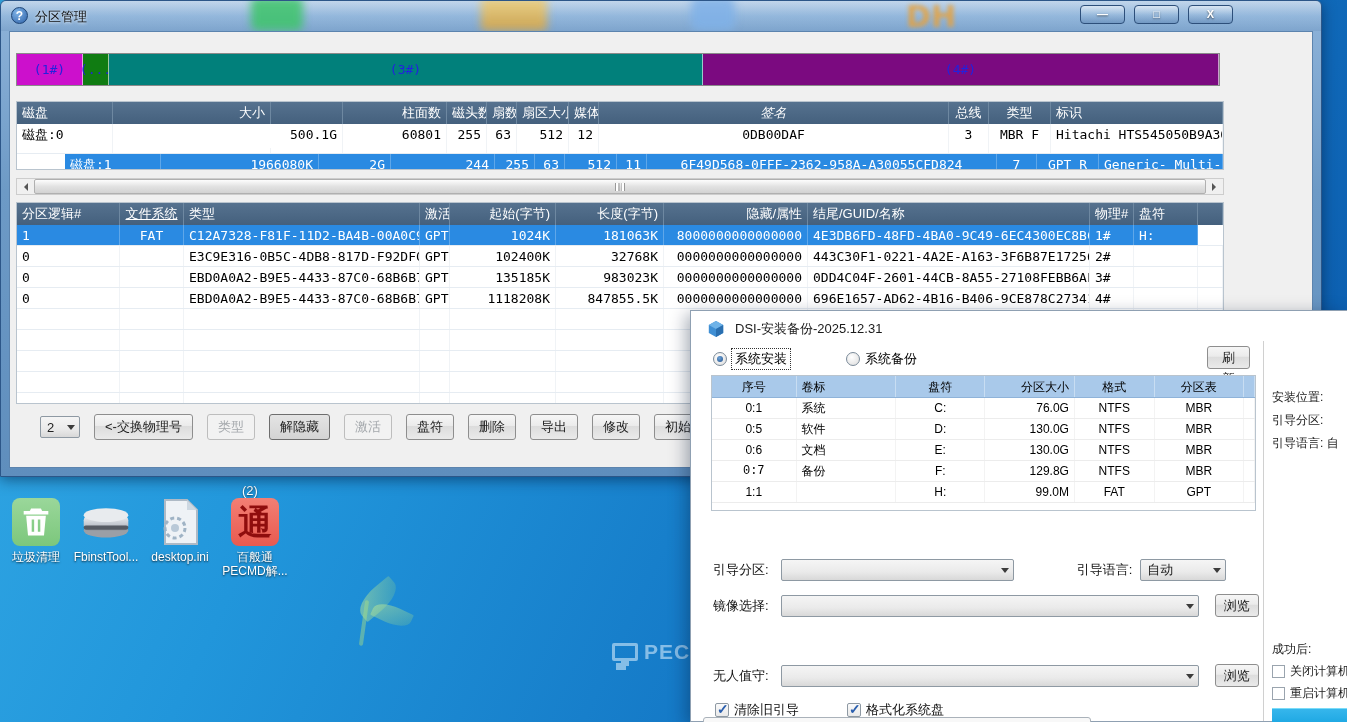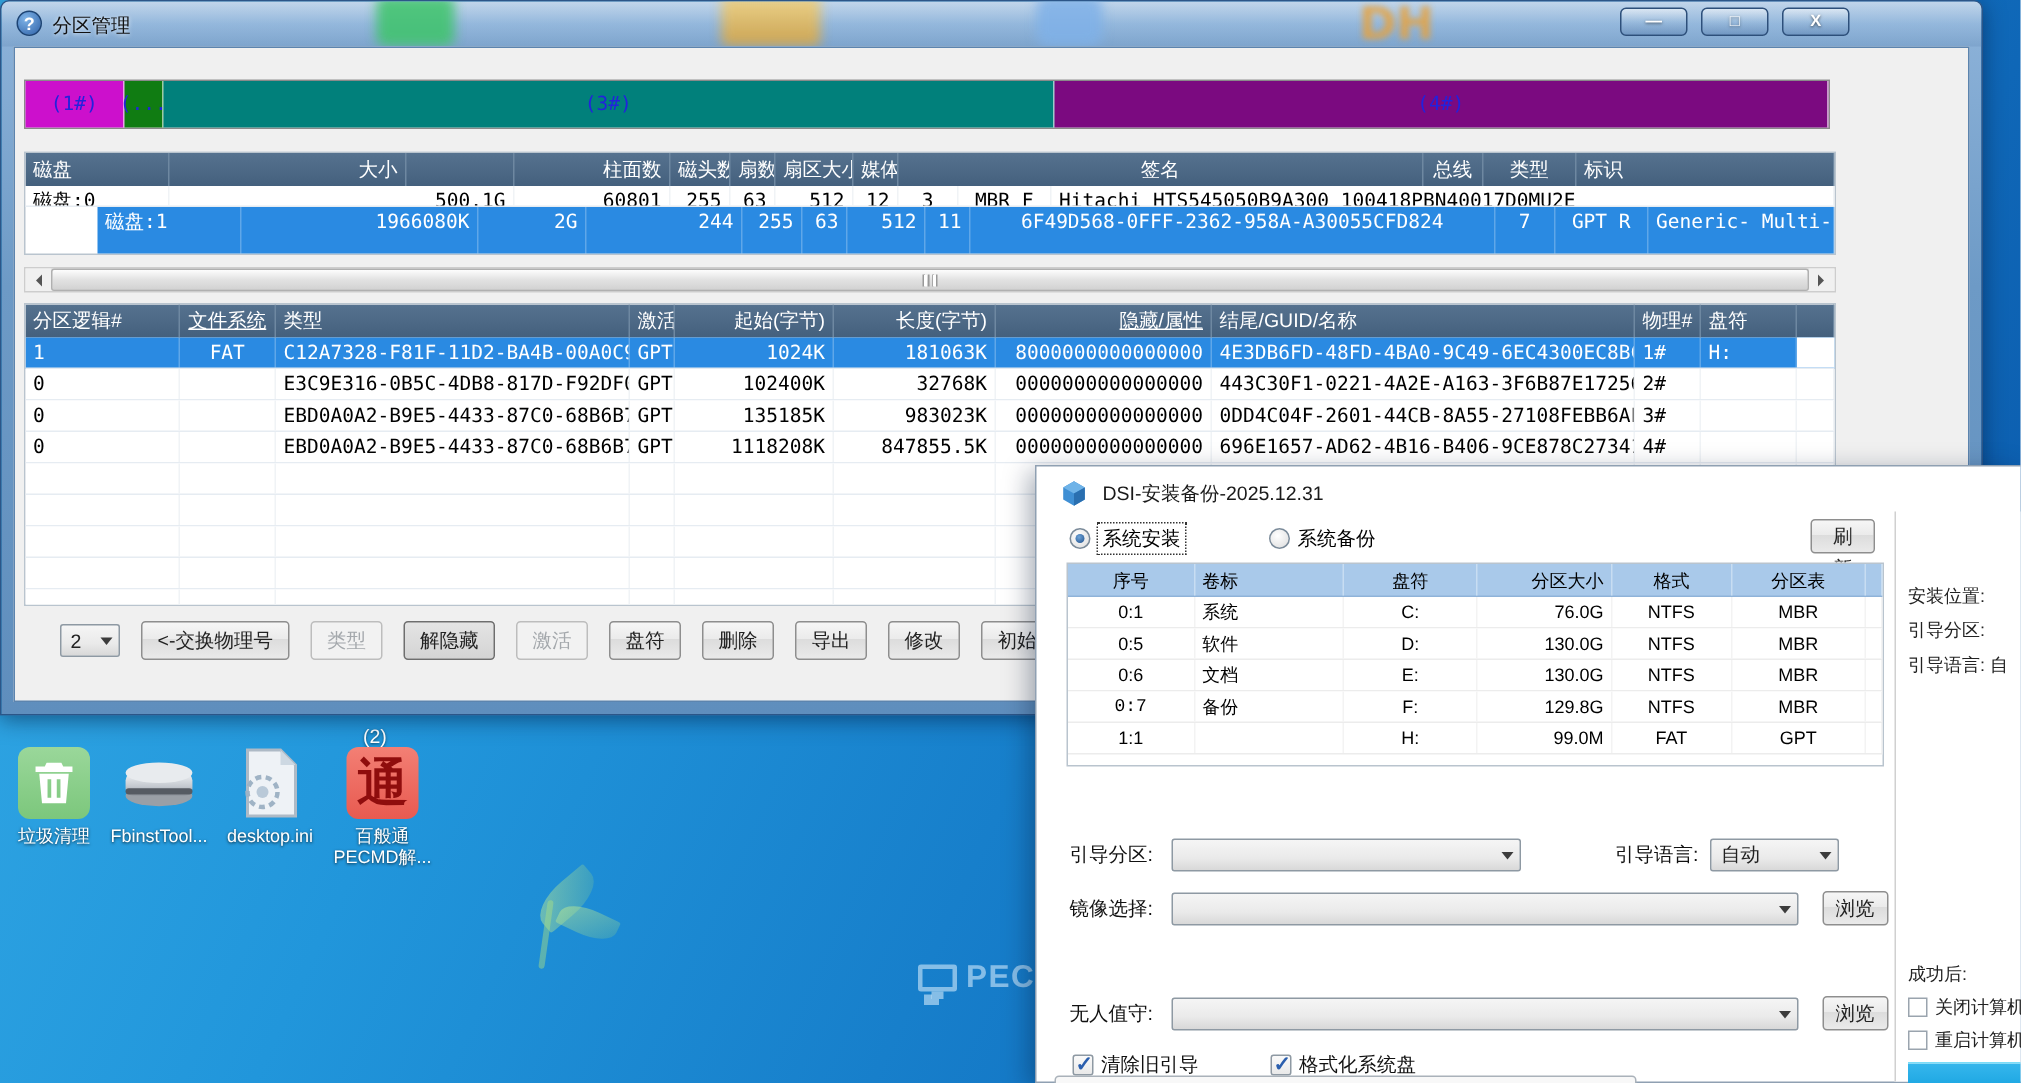"签名" div.t-cell { font-style: none -> italic }
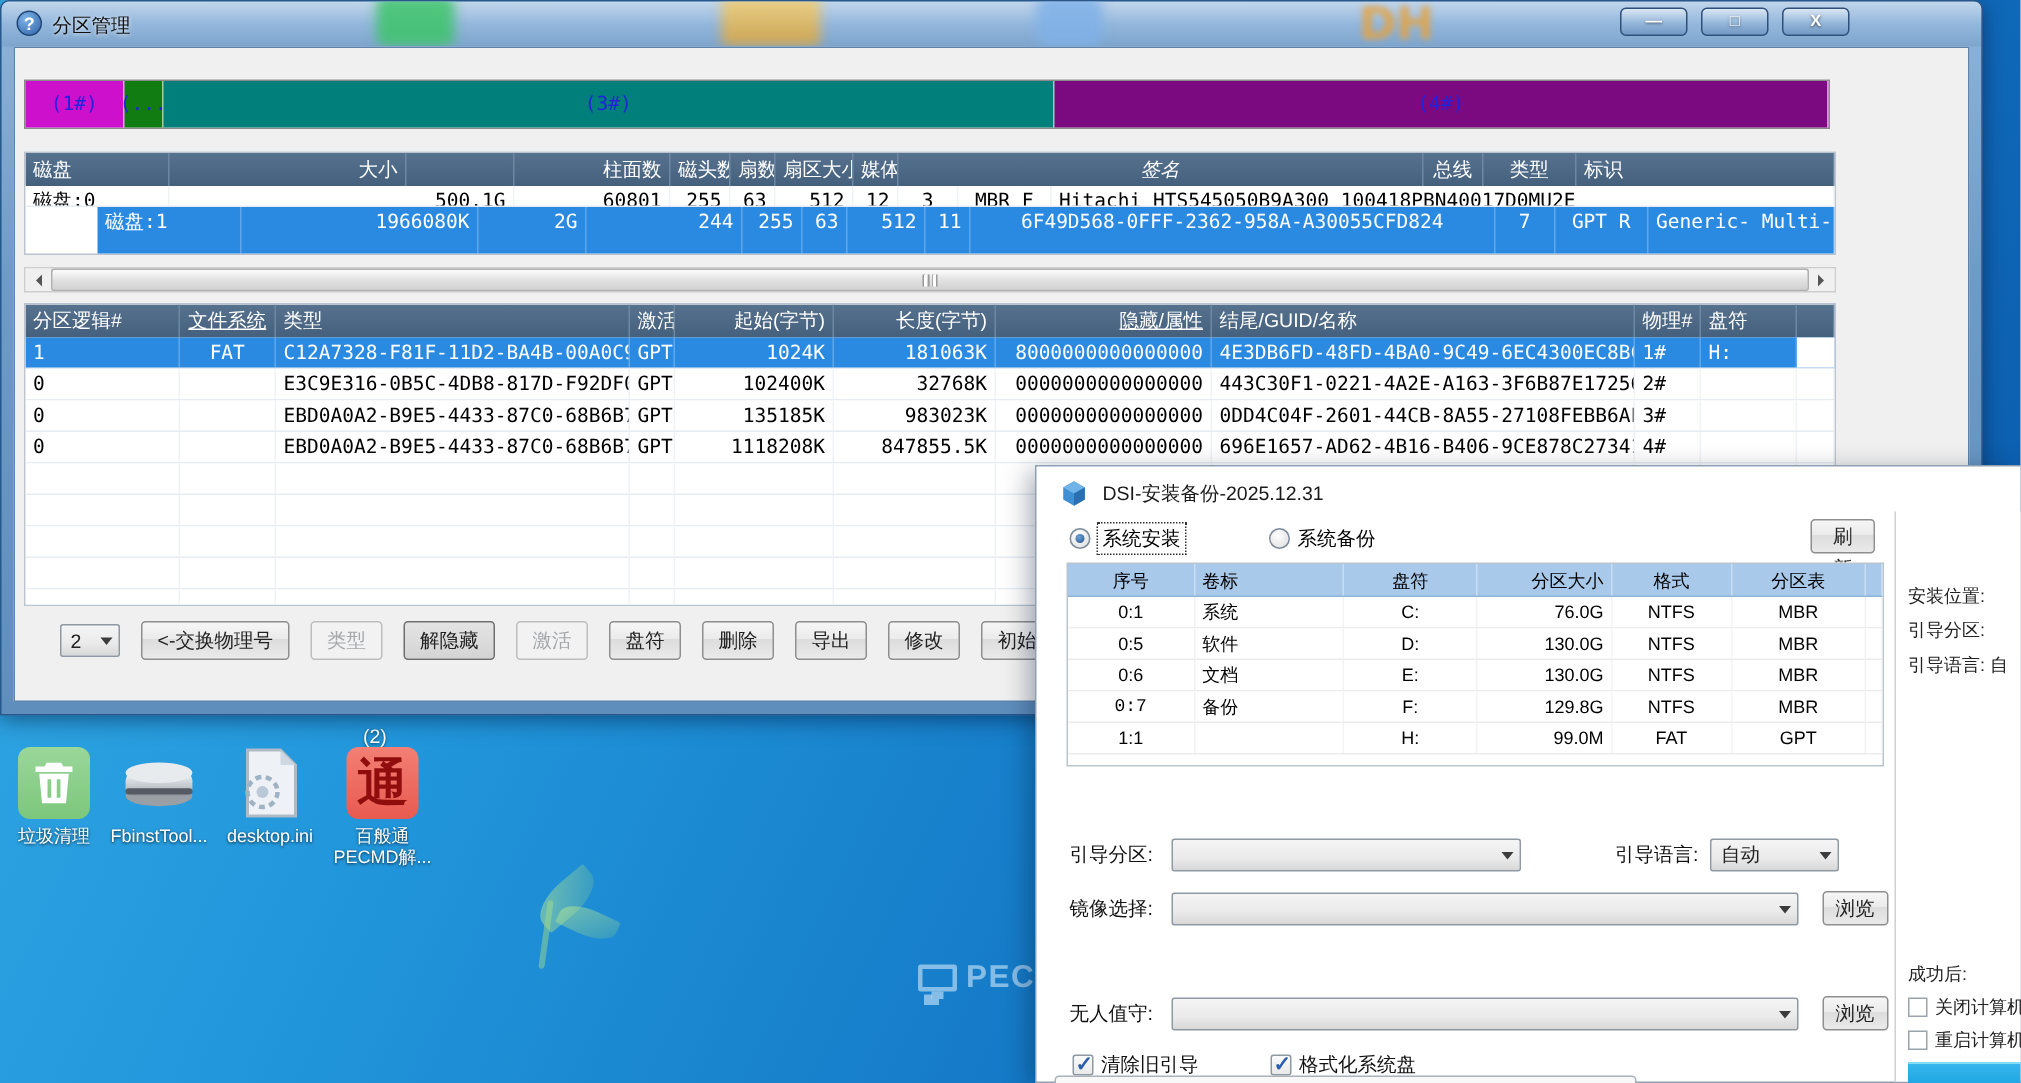"磁盘:0" div.t-row { height: 14px -> 30px }
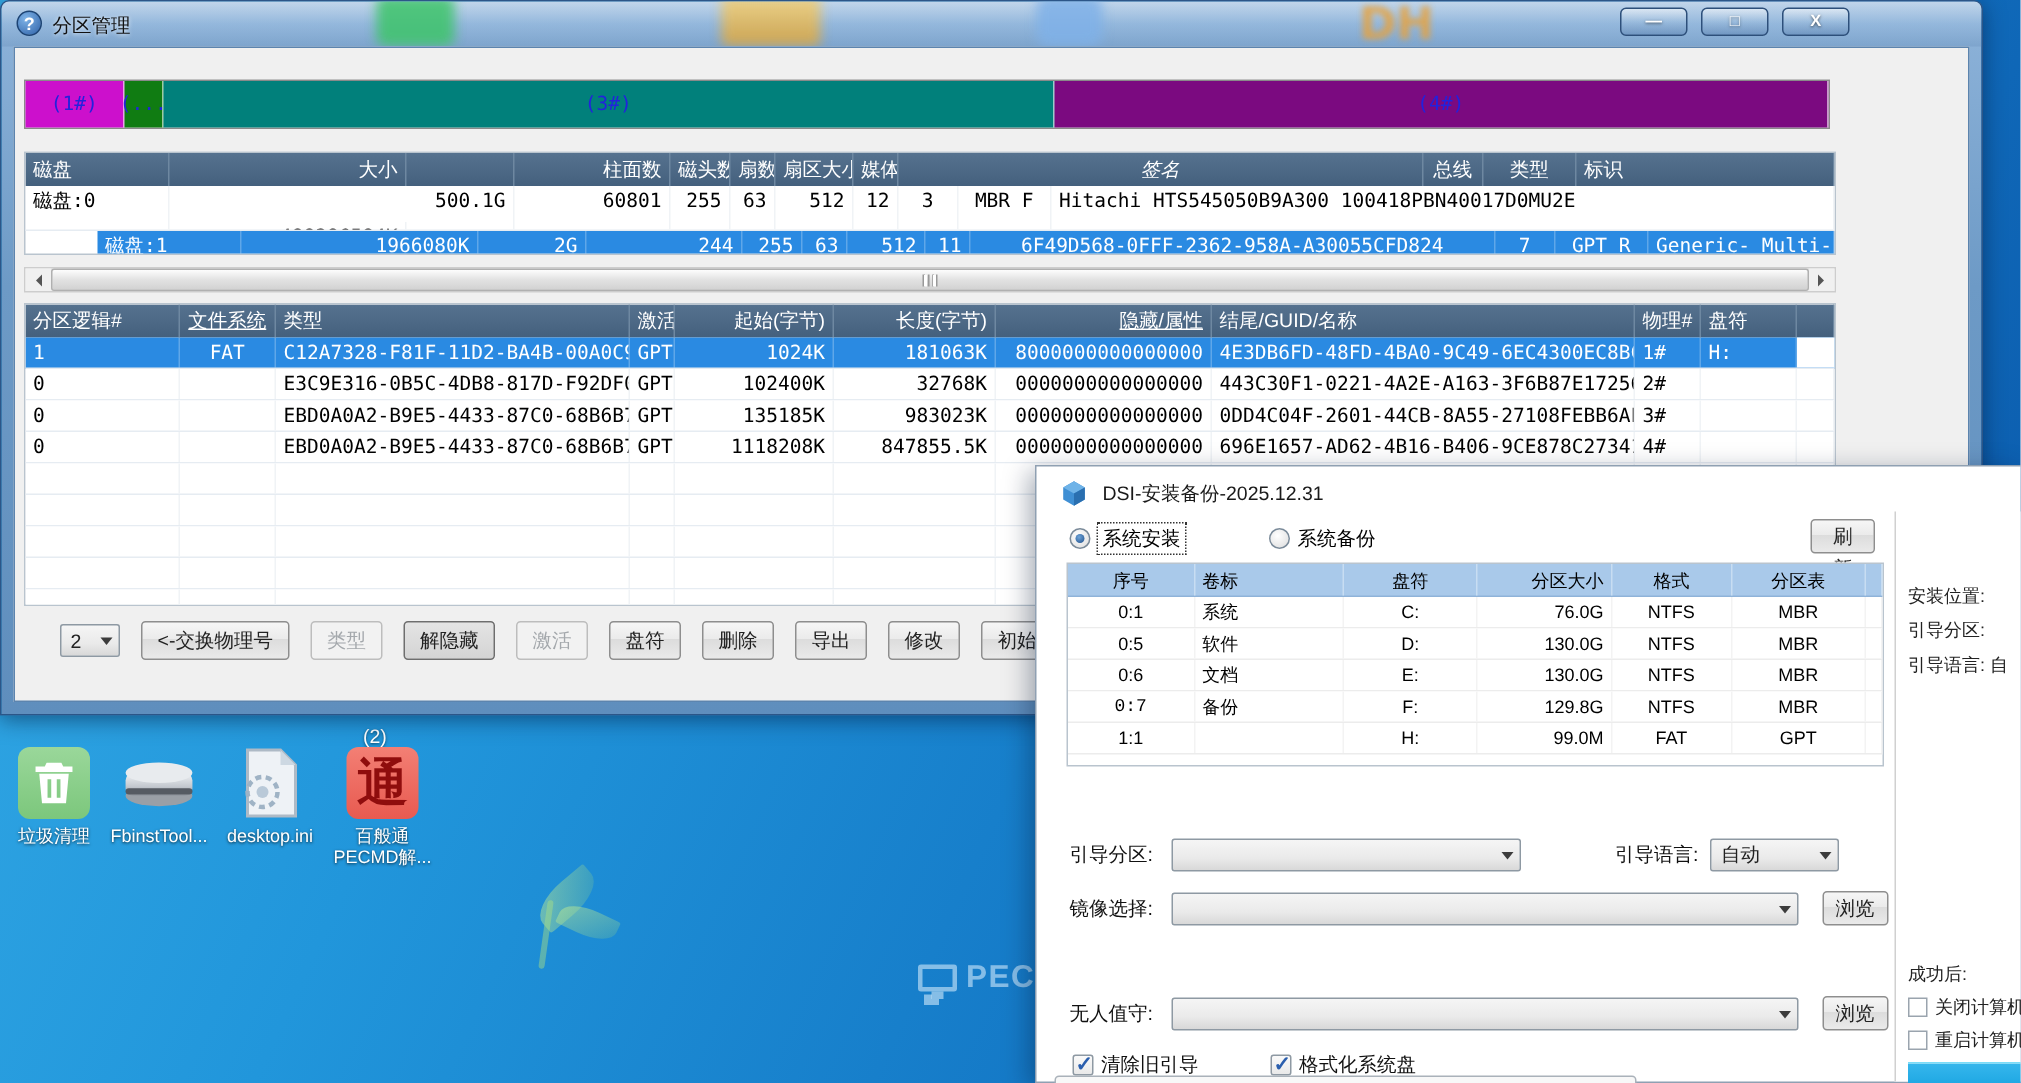"0DB00DAF" div.t-cell { html: none -> <div>0DB00DAF</div> }
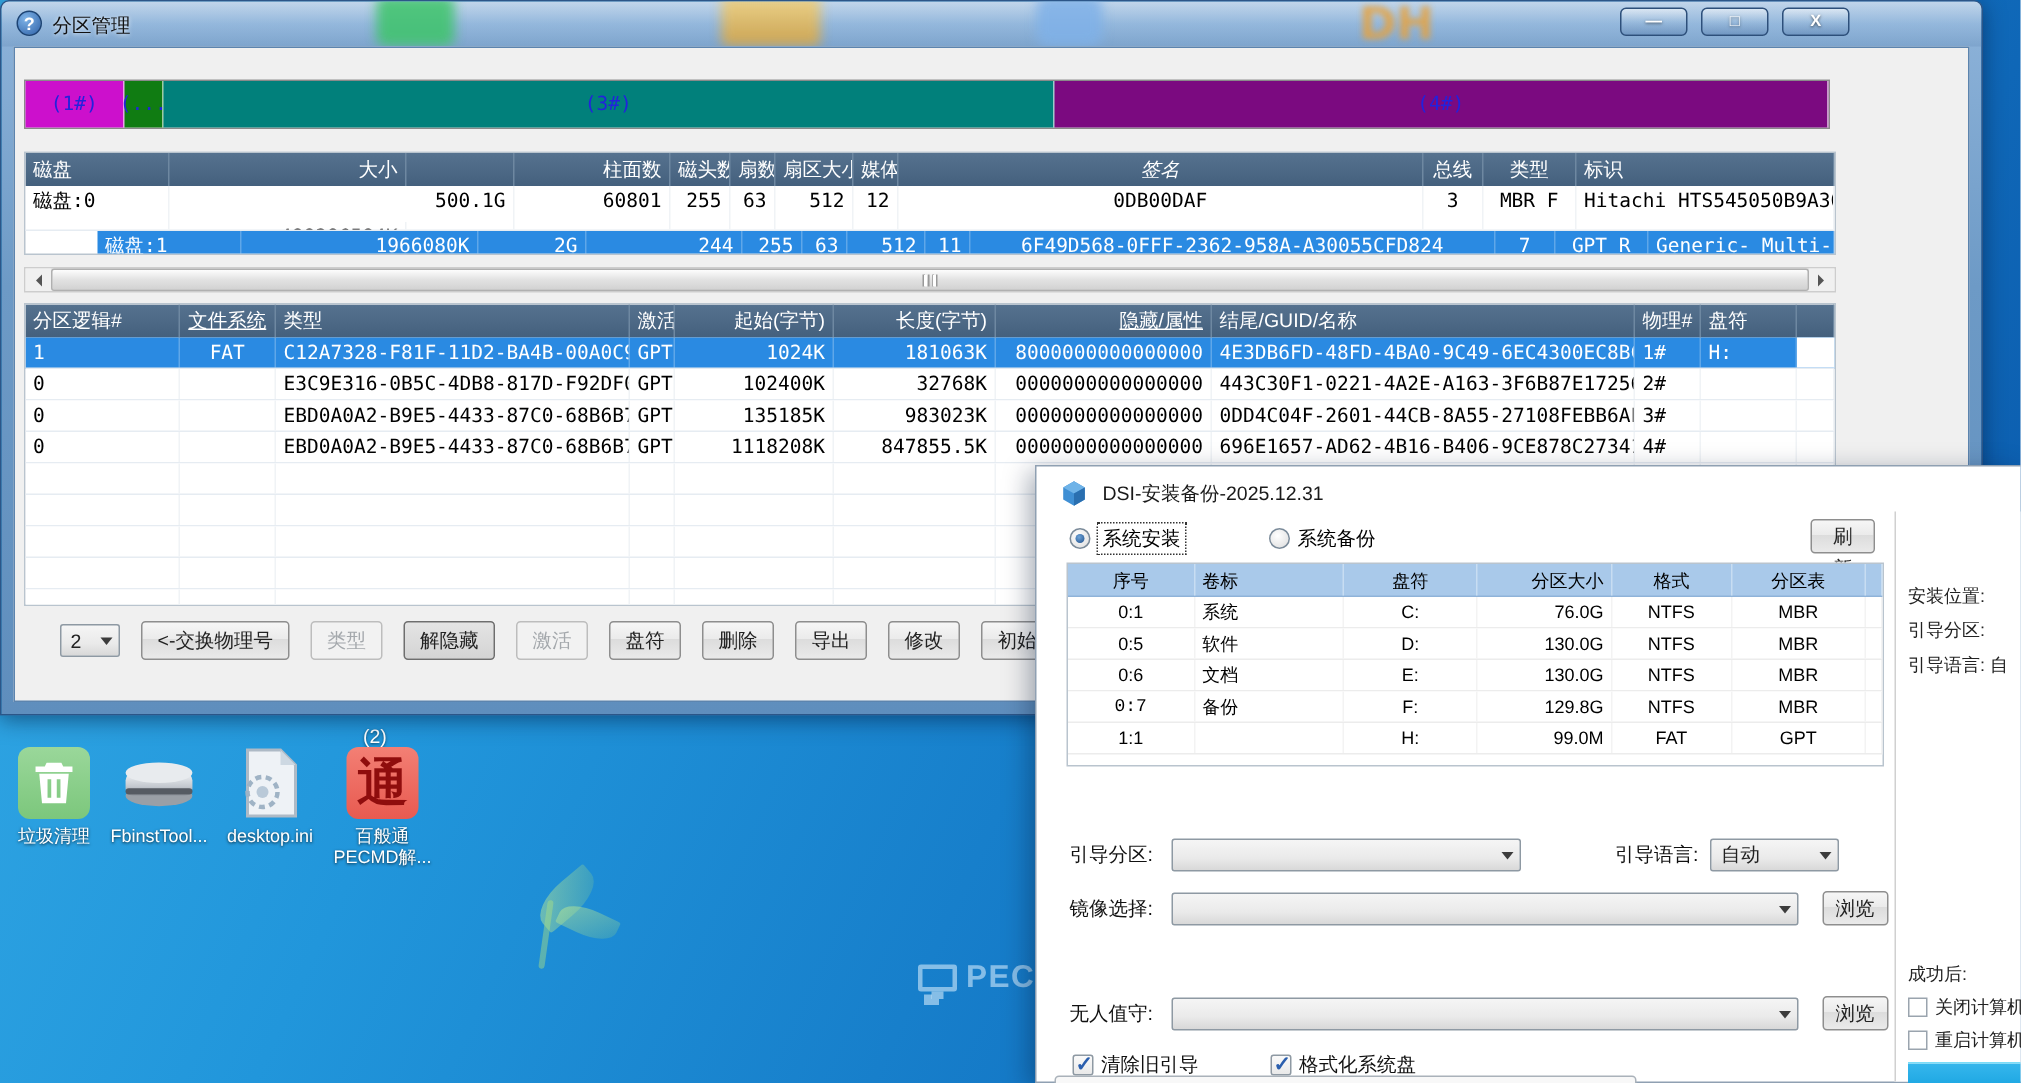"隐藏/属性" div.t-cell { text-decoration: underline -> none }
